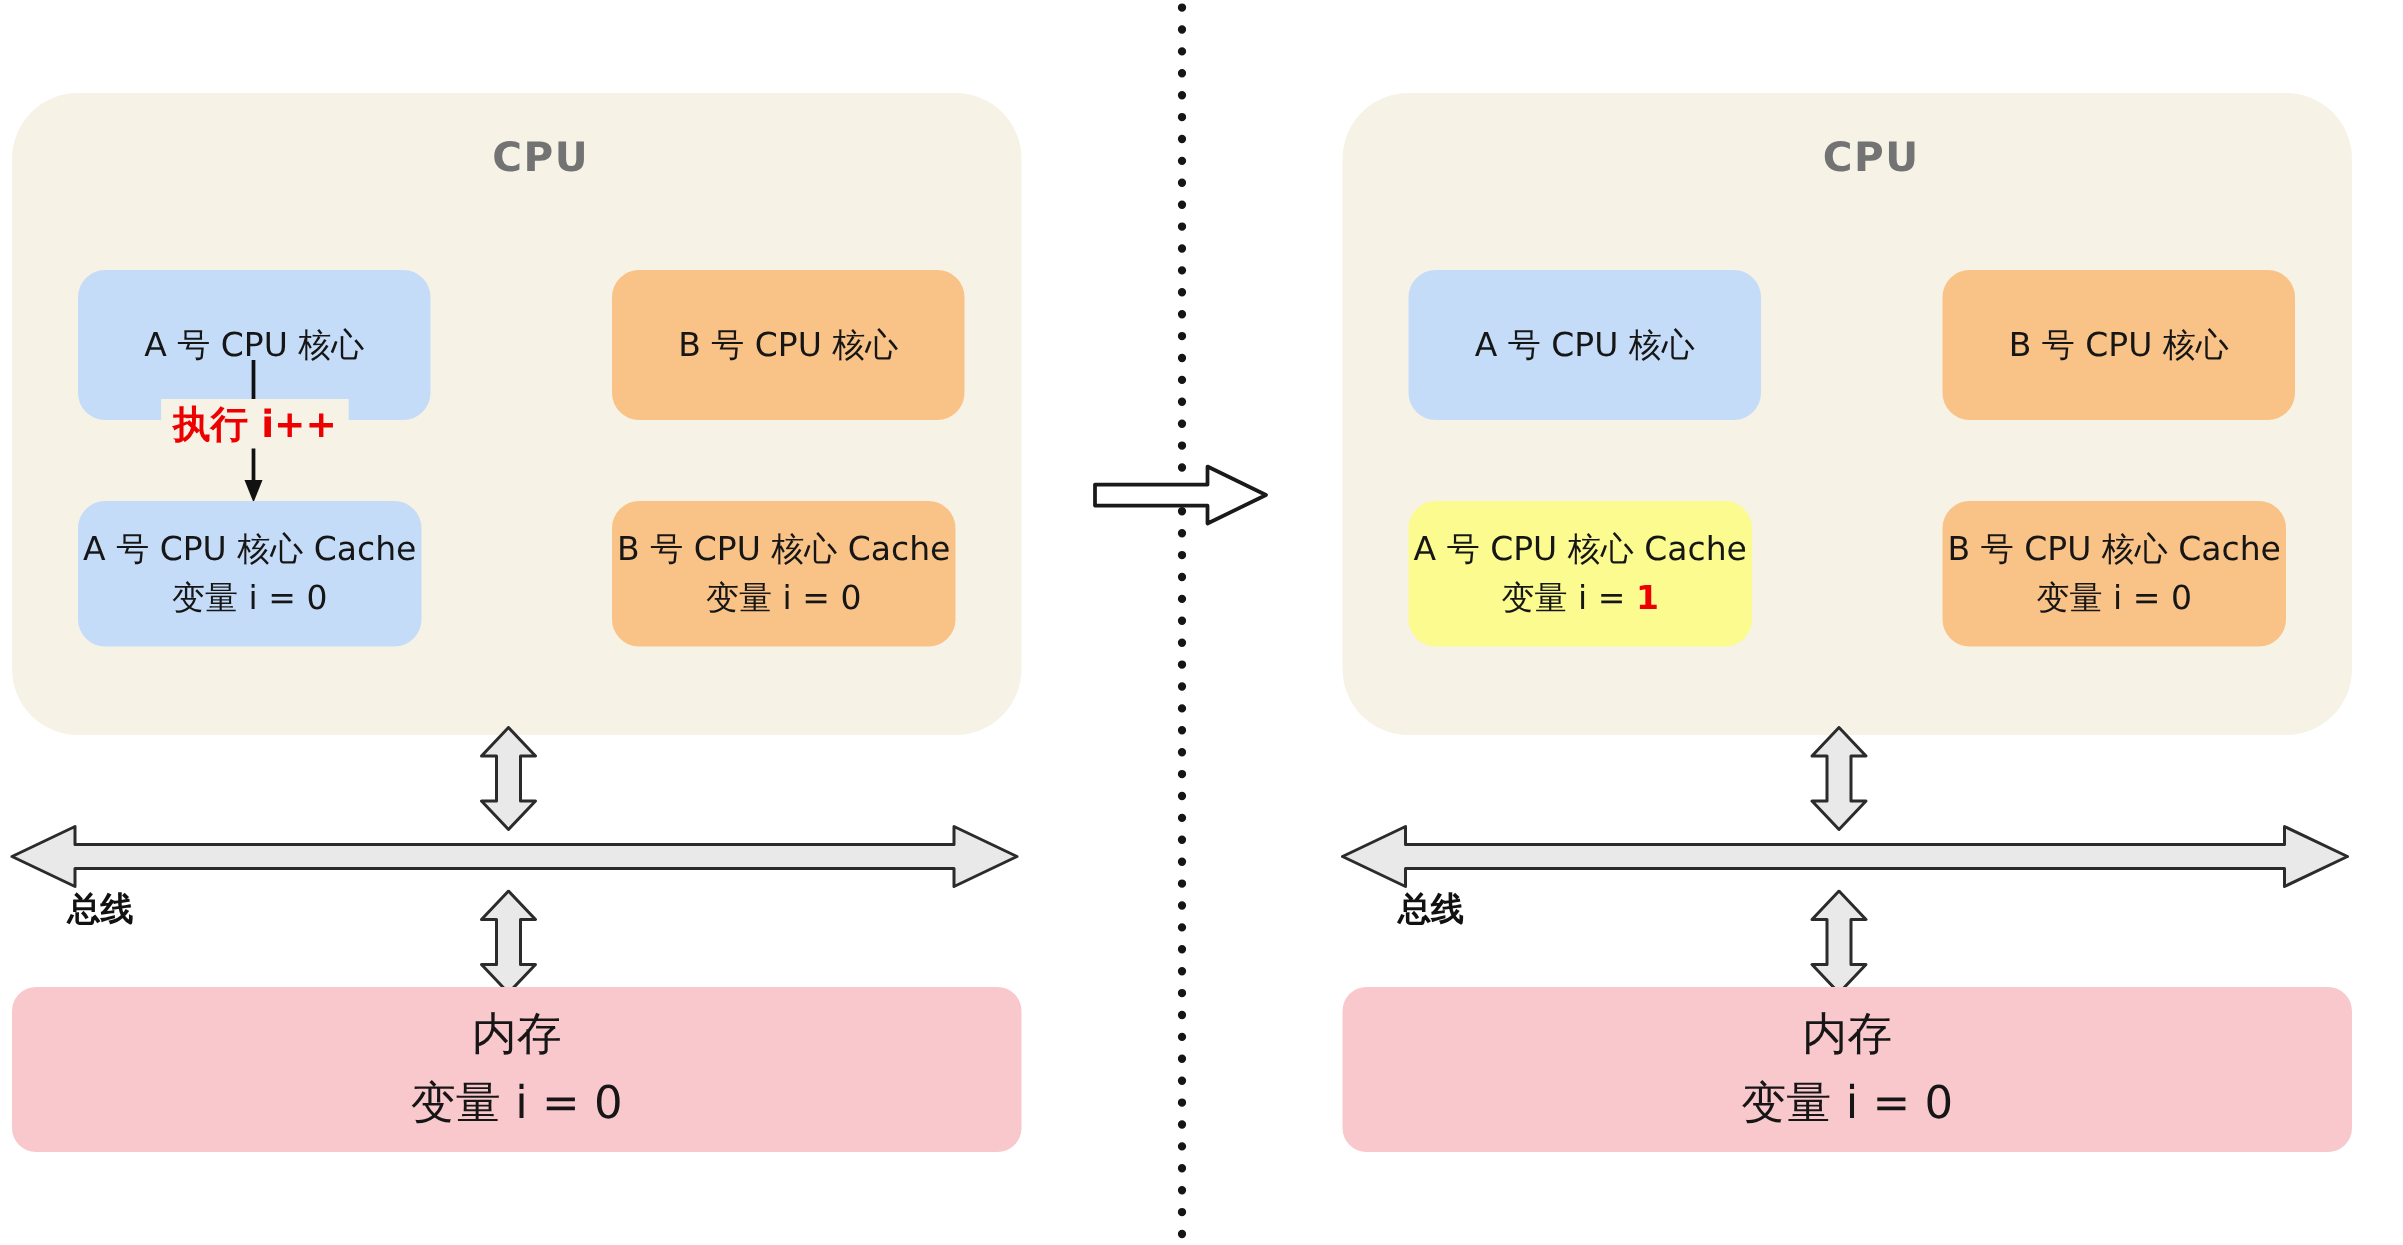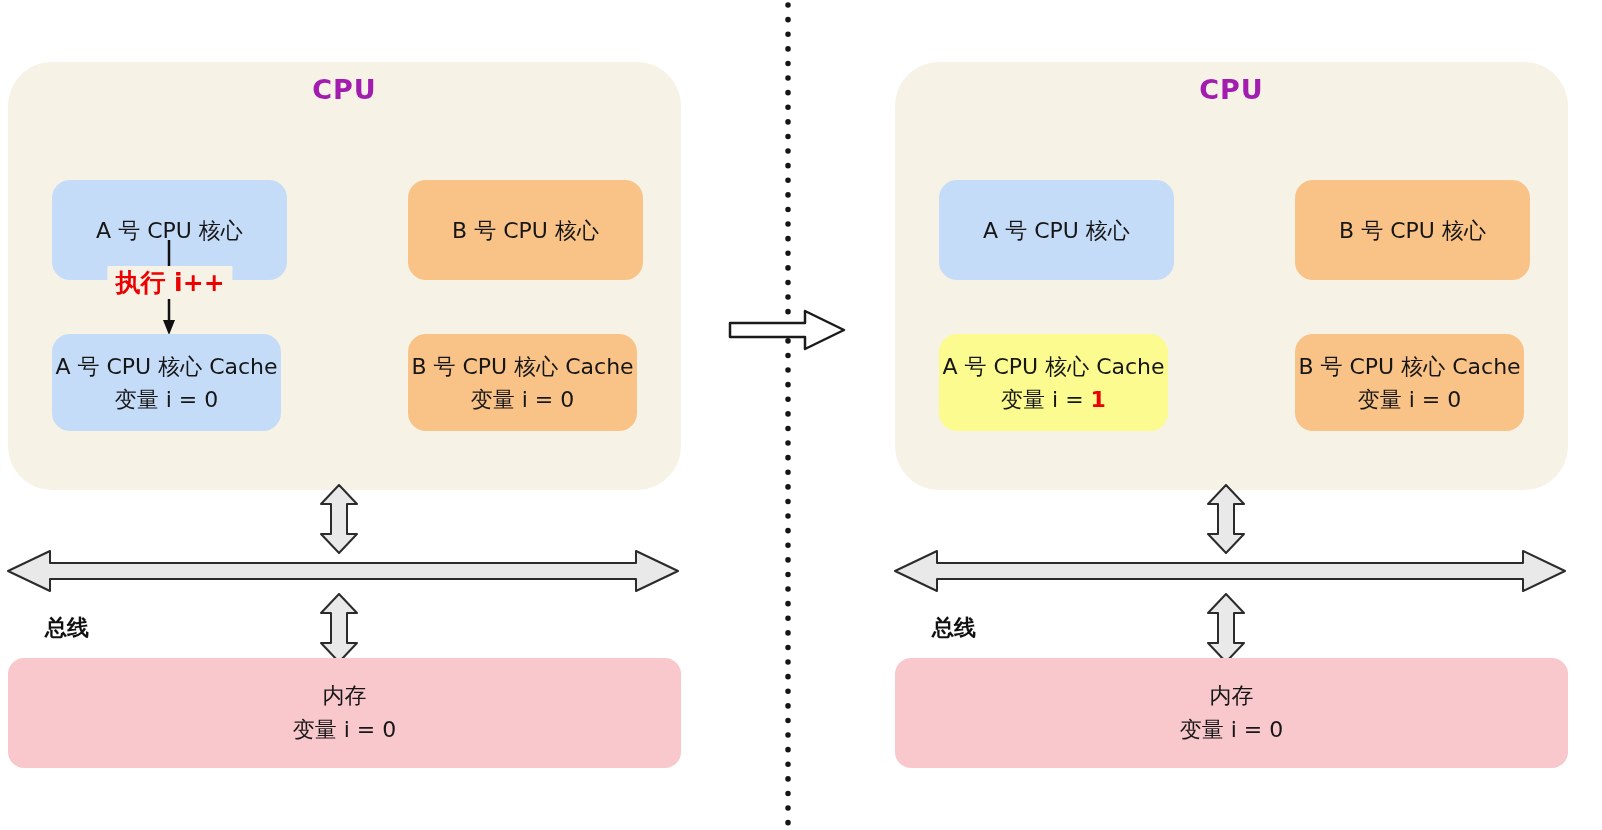"CPU" .cpu-title { color: #a21caf -> #737373; margin: 0 -> 16px }
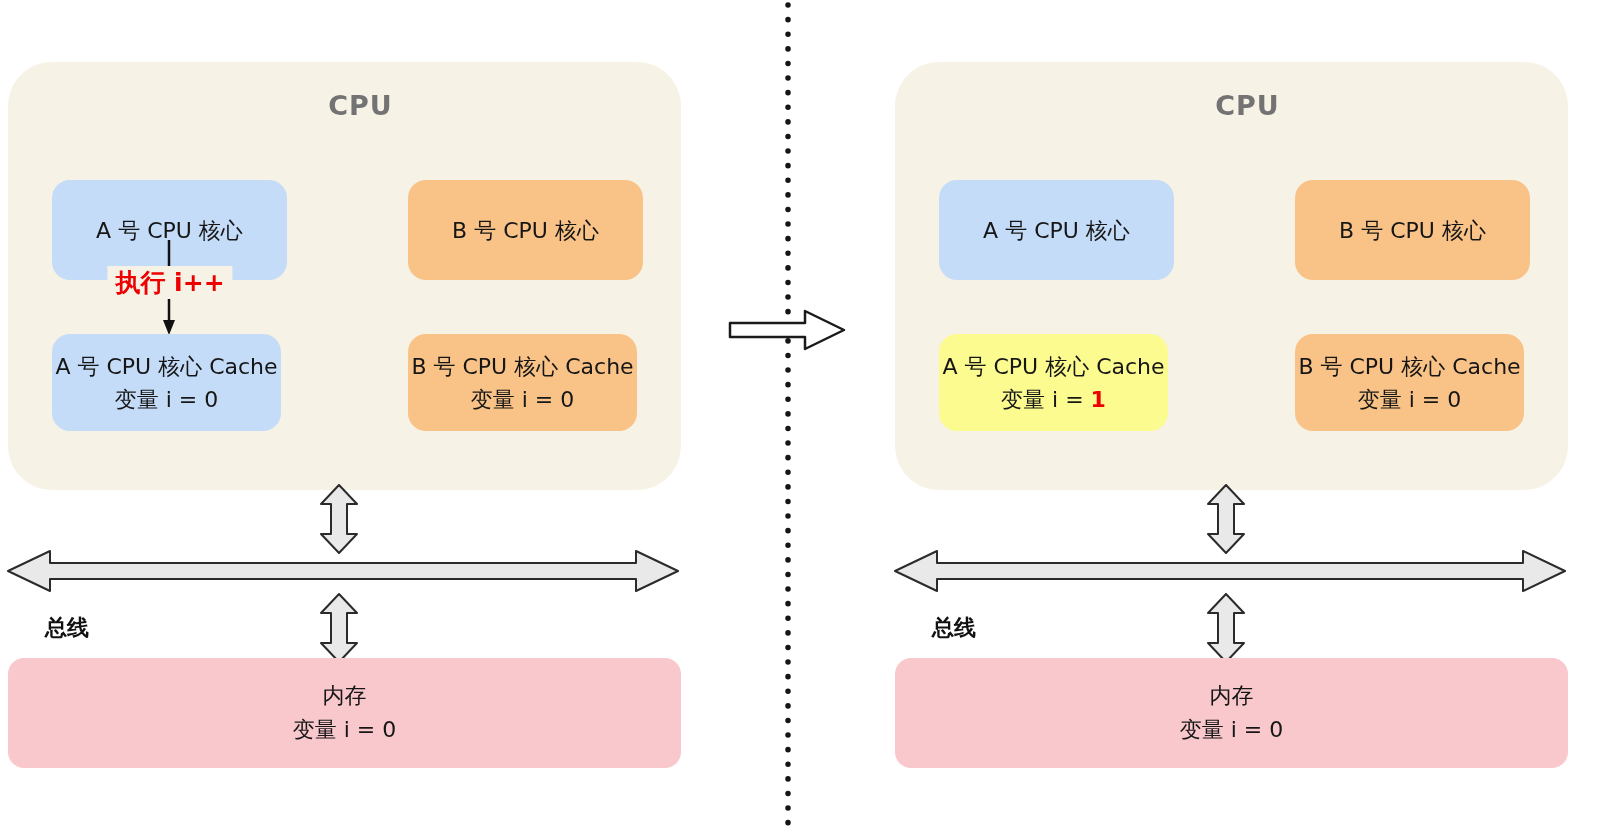"总线" .bus-label { margin-top: 22px -> none }
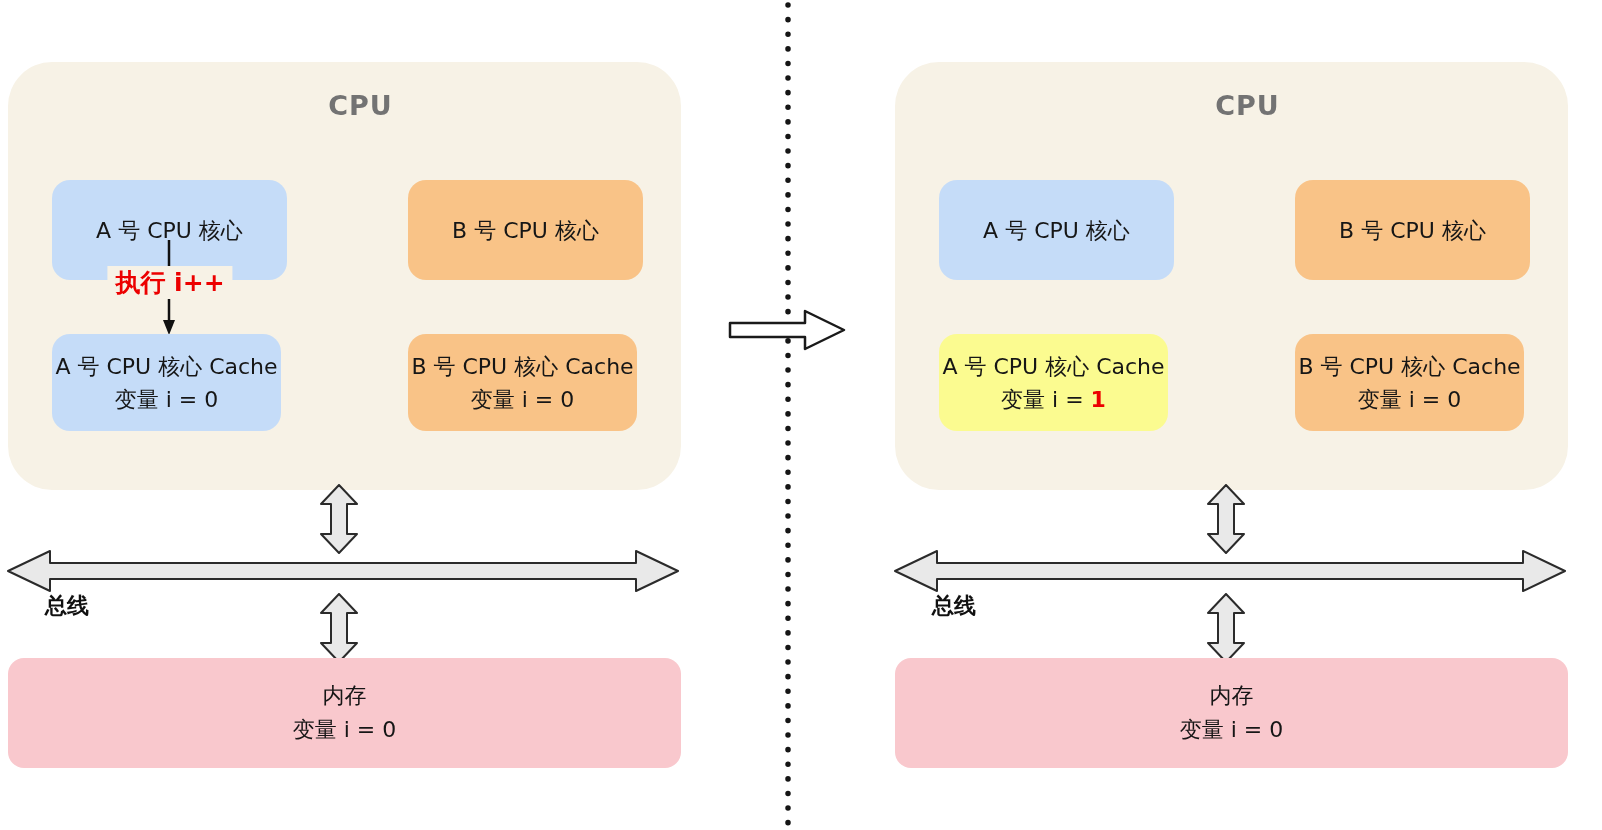"内存" .memory { font-size: 22px -> 30px }
